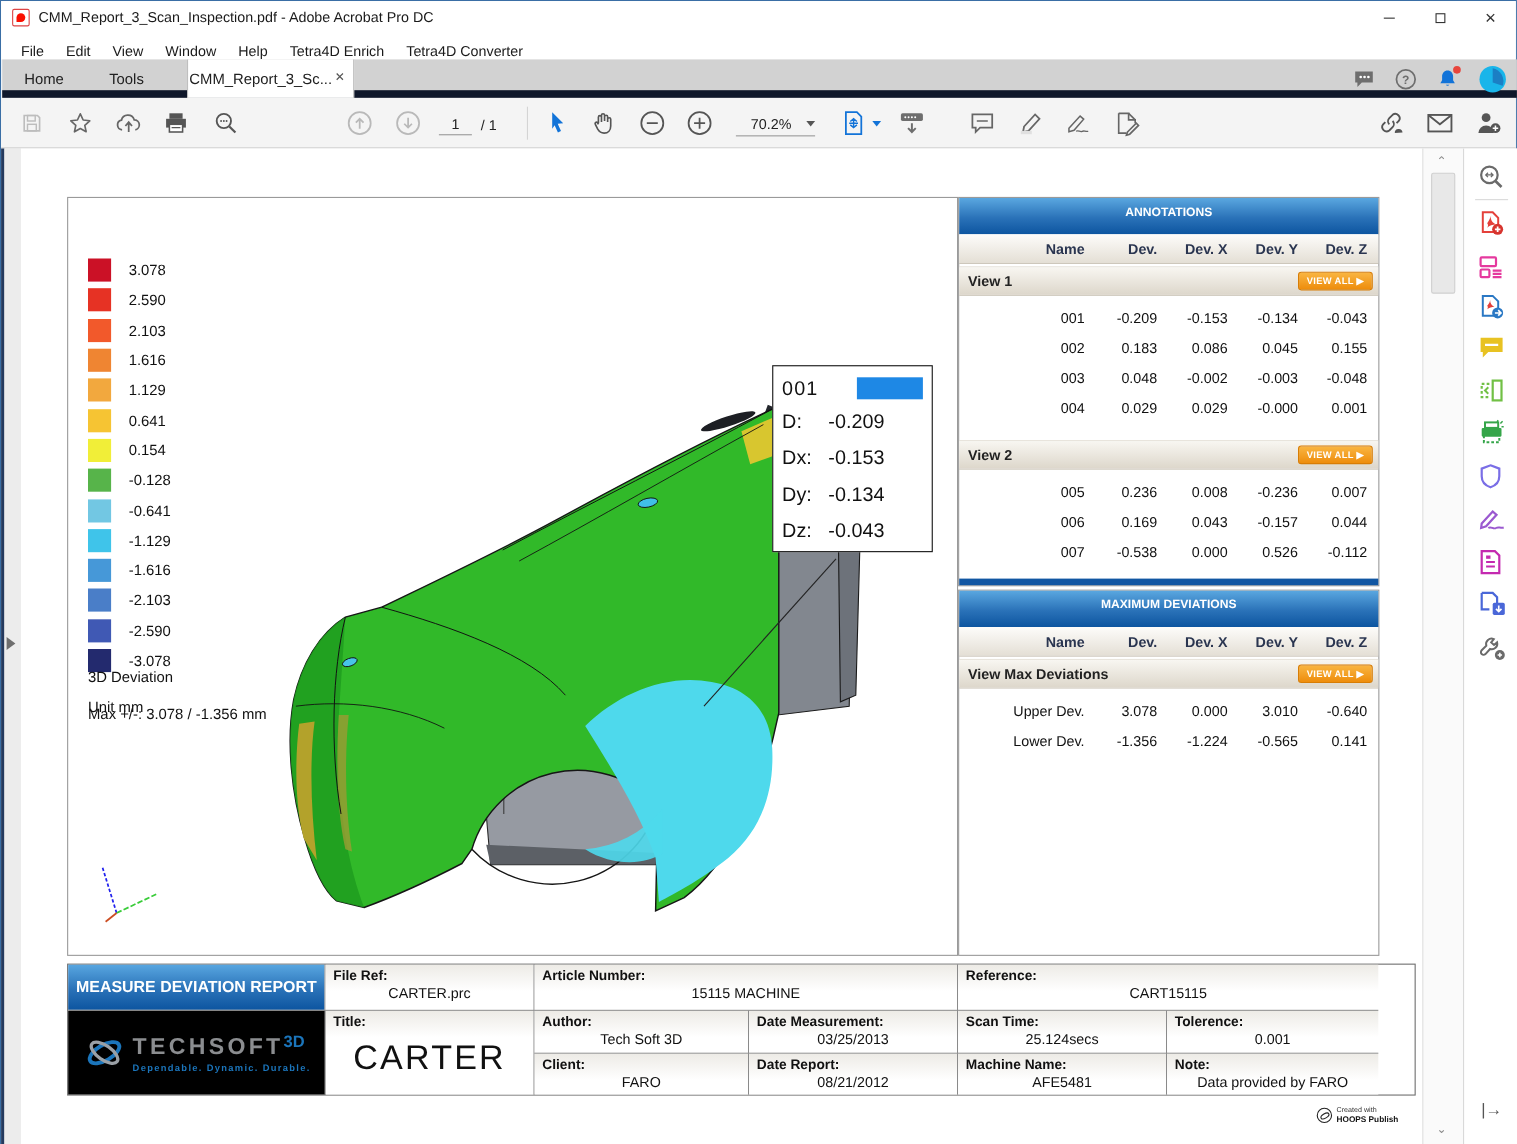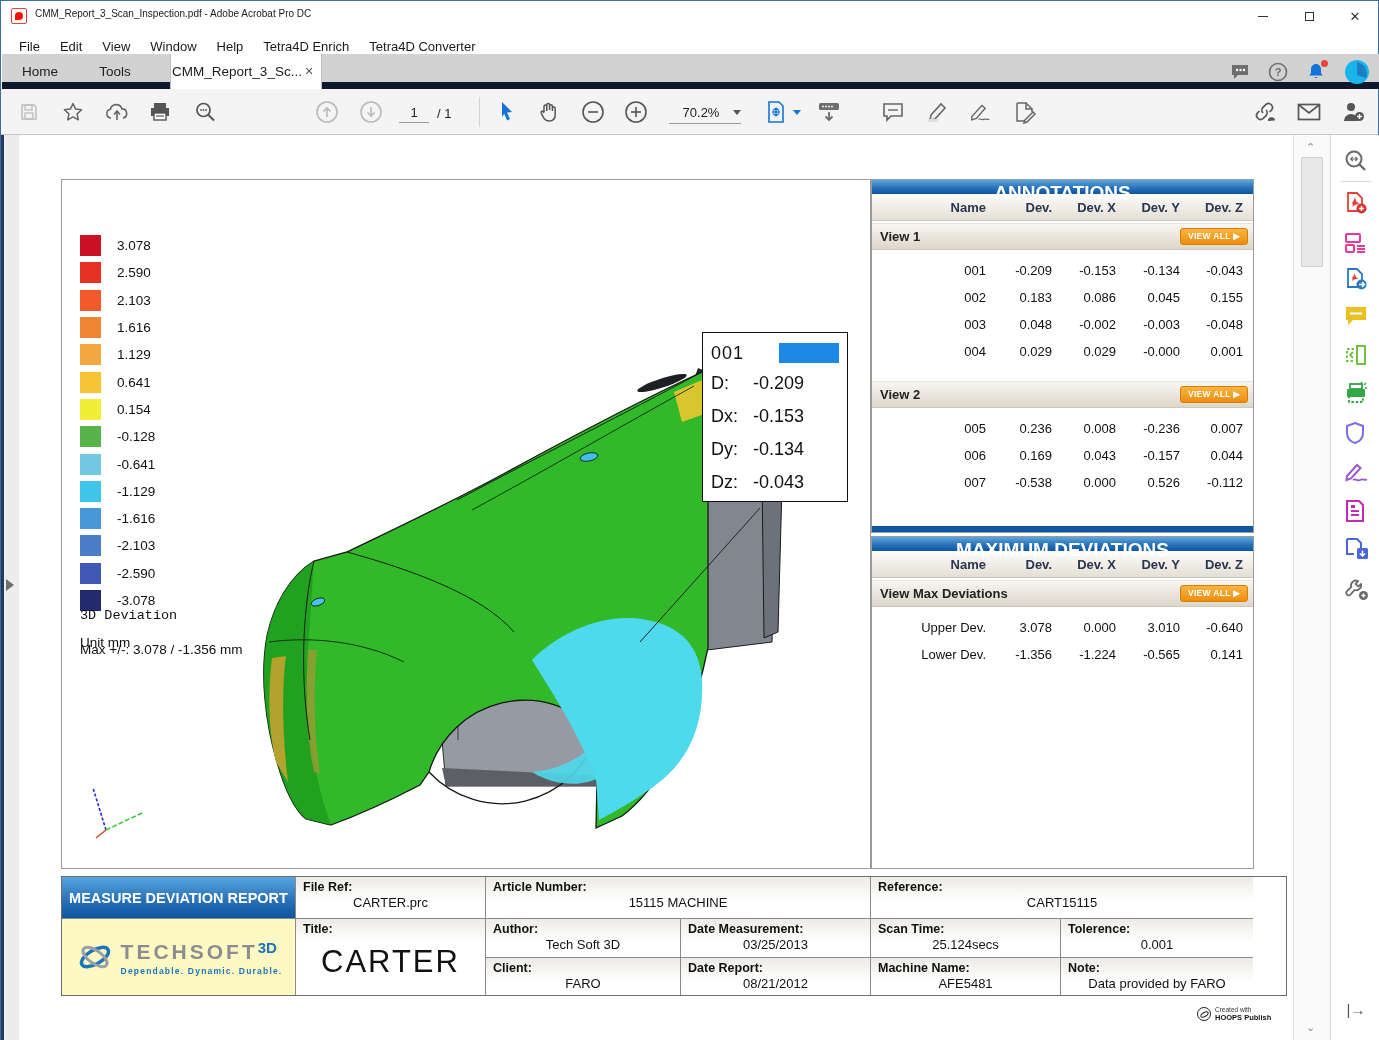"CMM_Report_3_Scan_Inspection.pdf - Adobe" .title-text { font-size: 10px -> 13px }
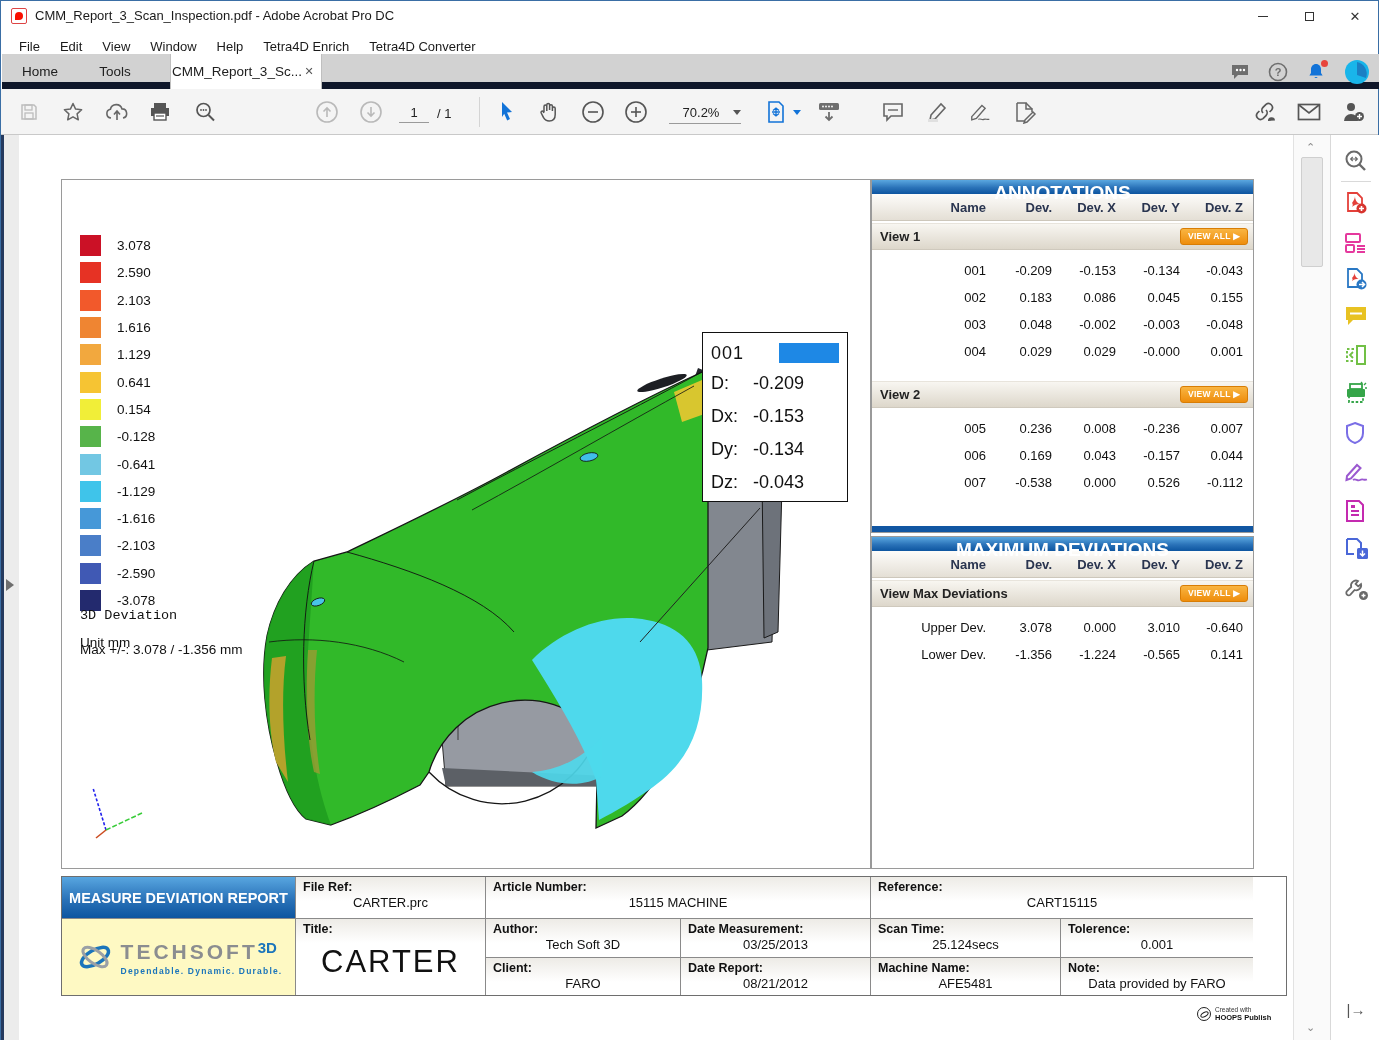"ANNOTATIONS" .panel-title { font-size: 19px -> 11px; height: 14px -> 33px }
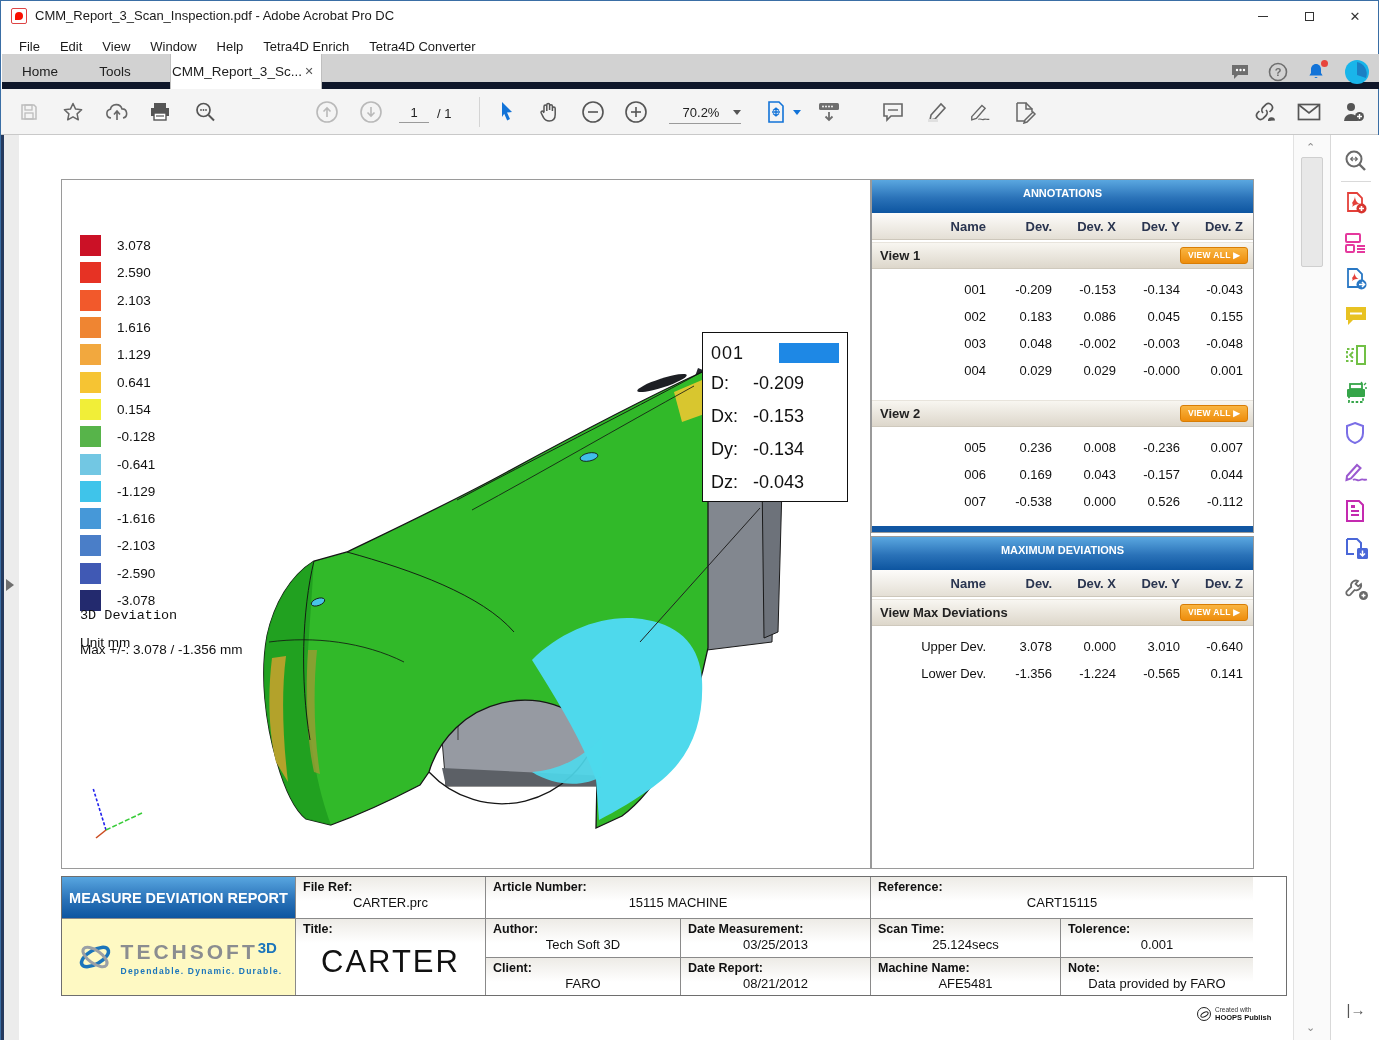"3D Deviation" div.legend-label { font-family: Liberation Mono, monospace -> none }
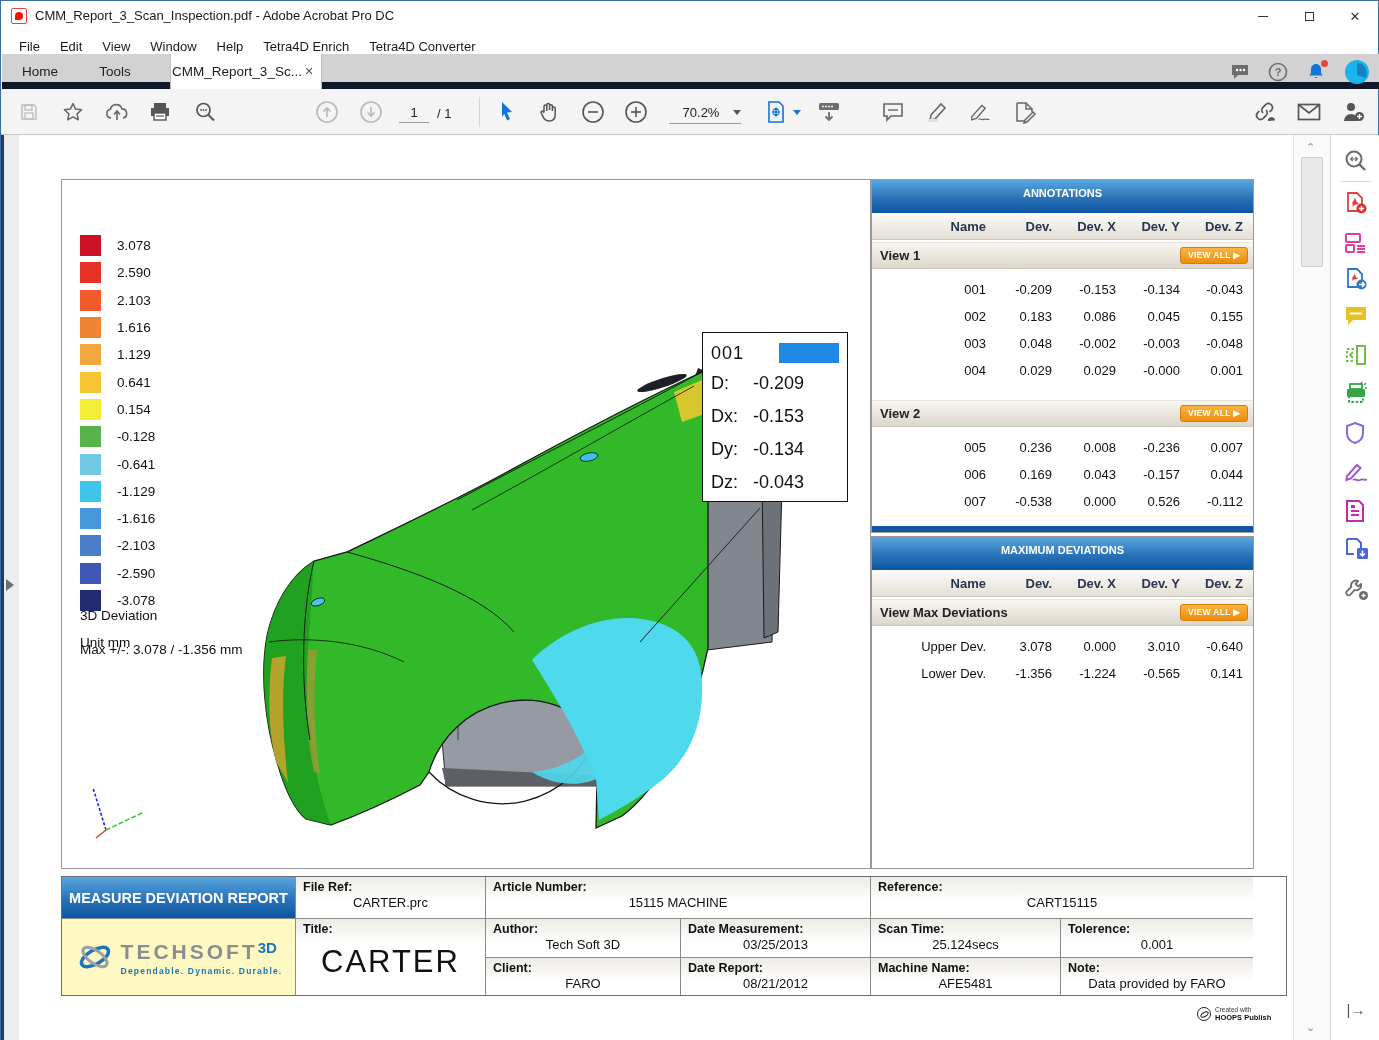"TECHSOFT3D" .logo-cell { background: #fef9c3 -> #000000 }
